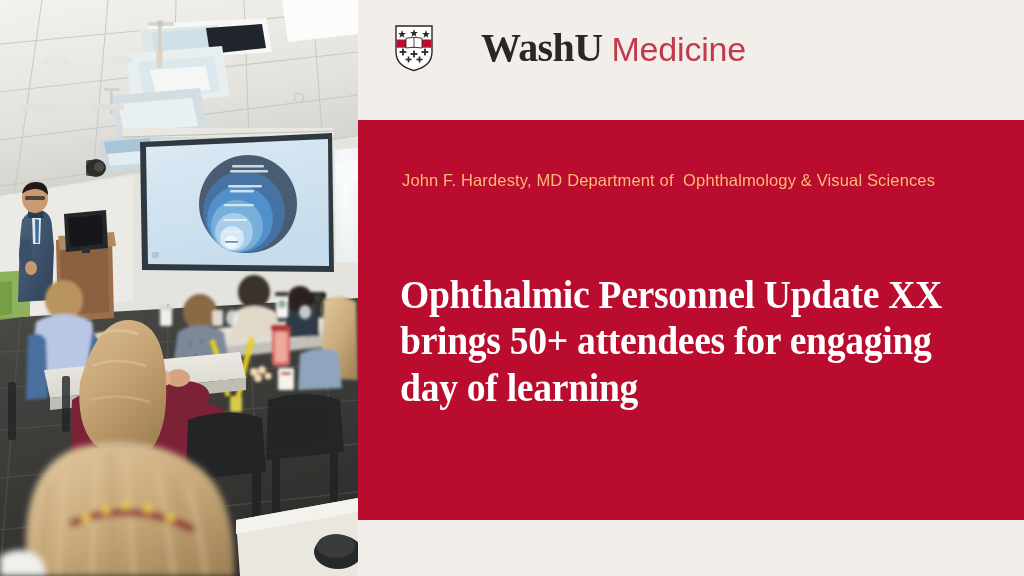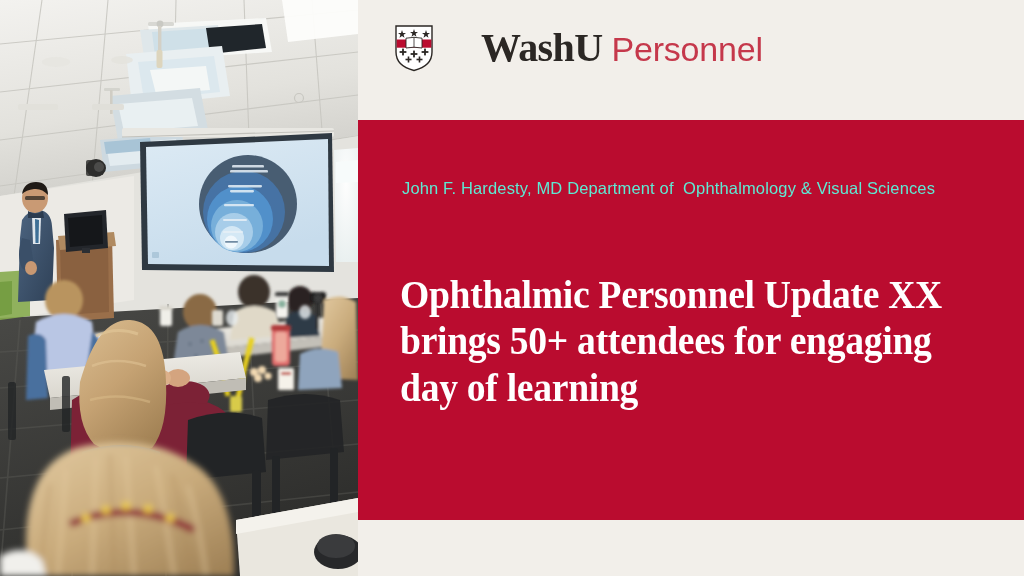"Personnel" span.wm-medicine { text: Personnel -> Medicine }
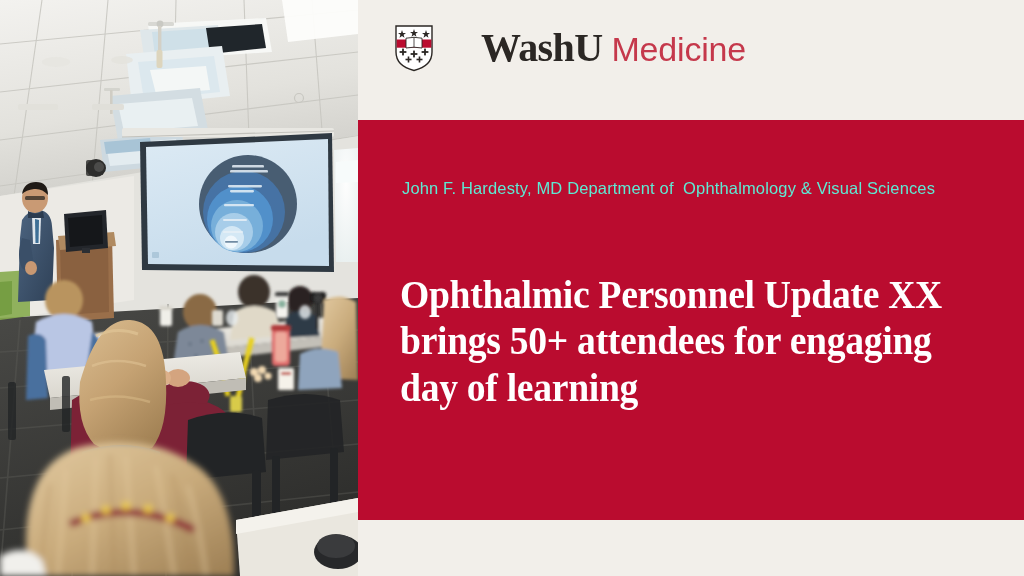"John F. Hardesty, MD Department" .eyebrow { color: #5eead4 -> #fdba74; margin-top: 8px -> none }
